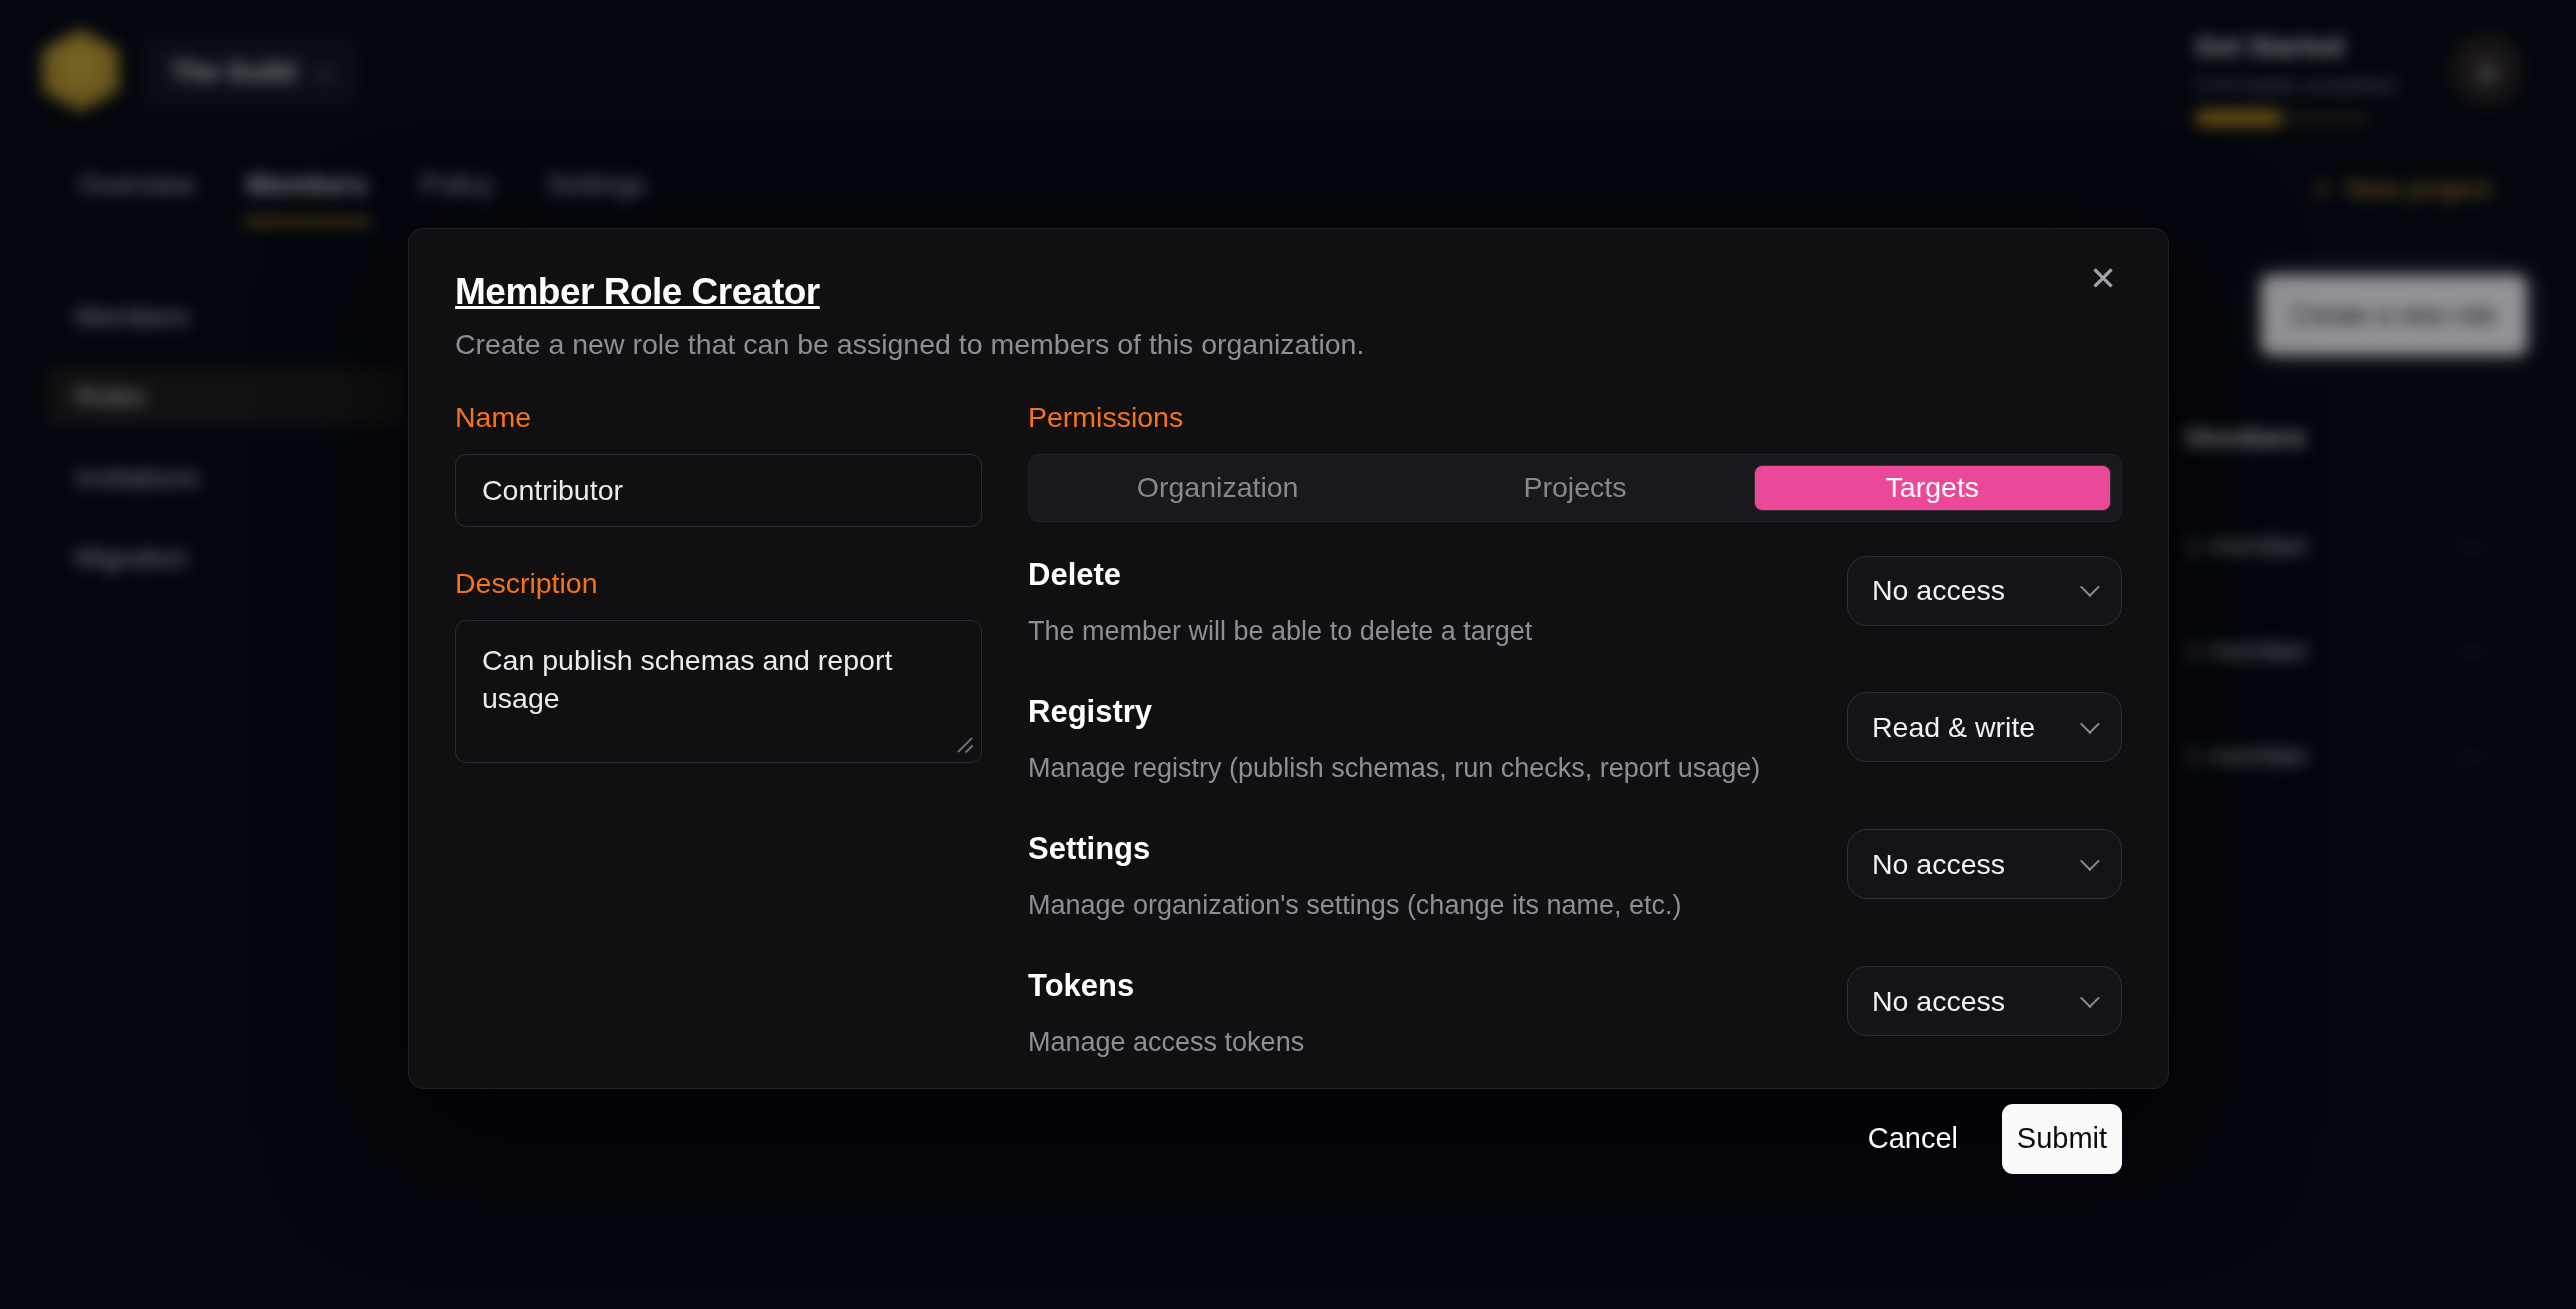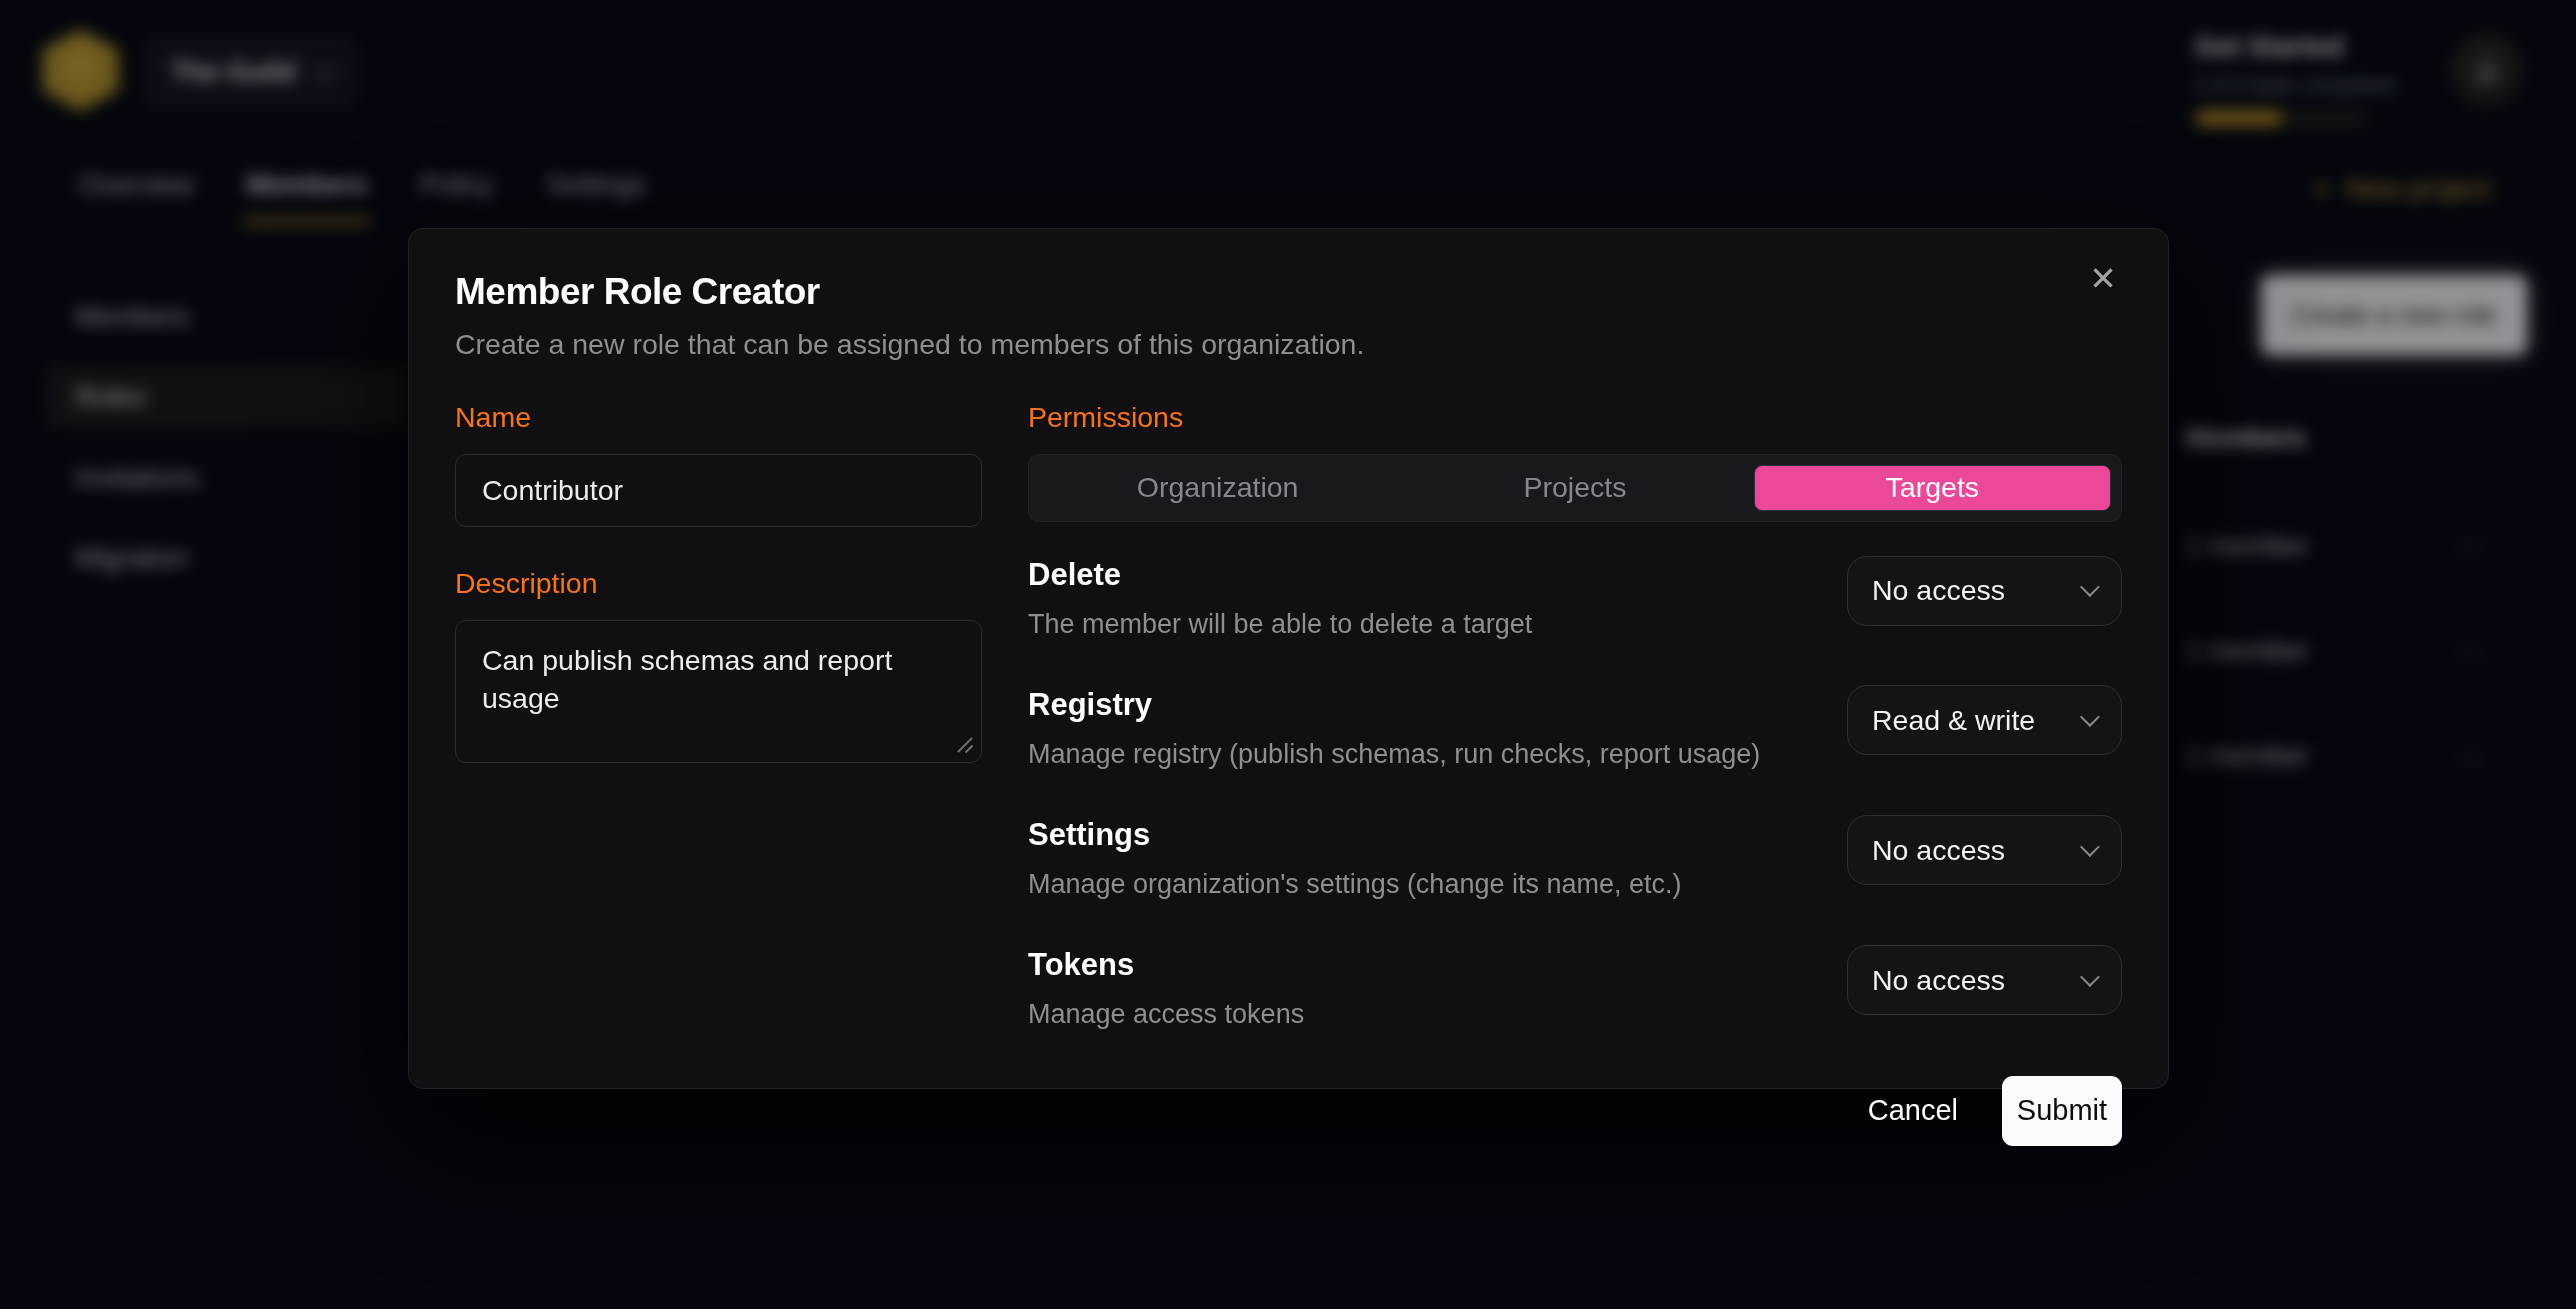"Member Role Creator" .m-title { text-decoration: none -> underline }
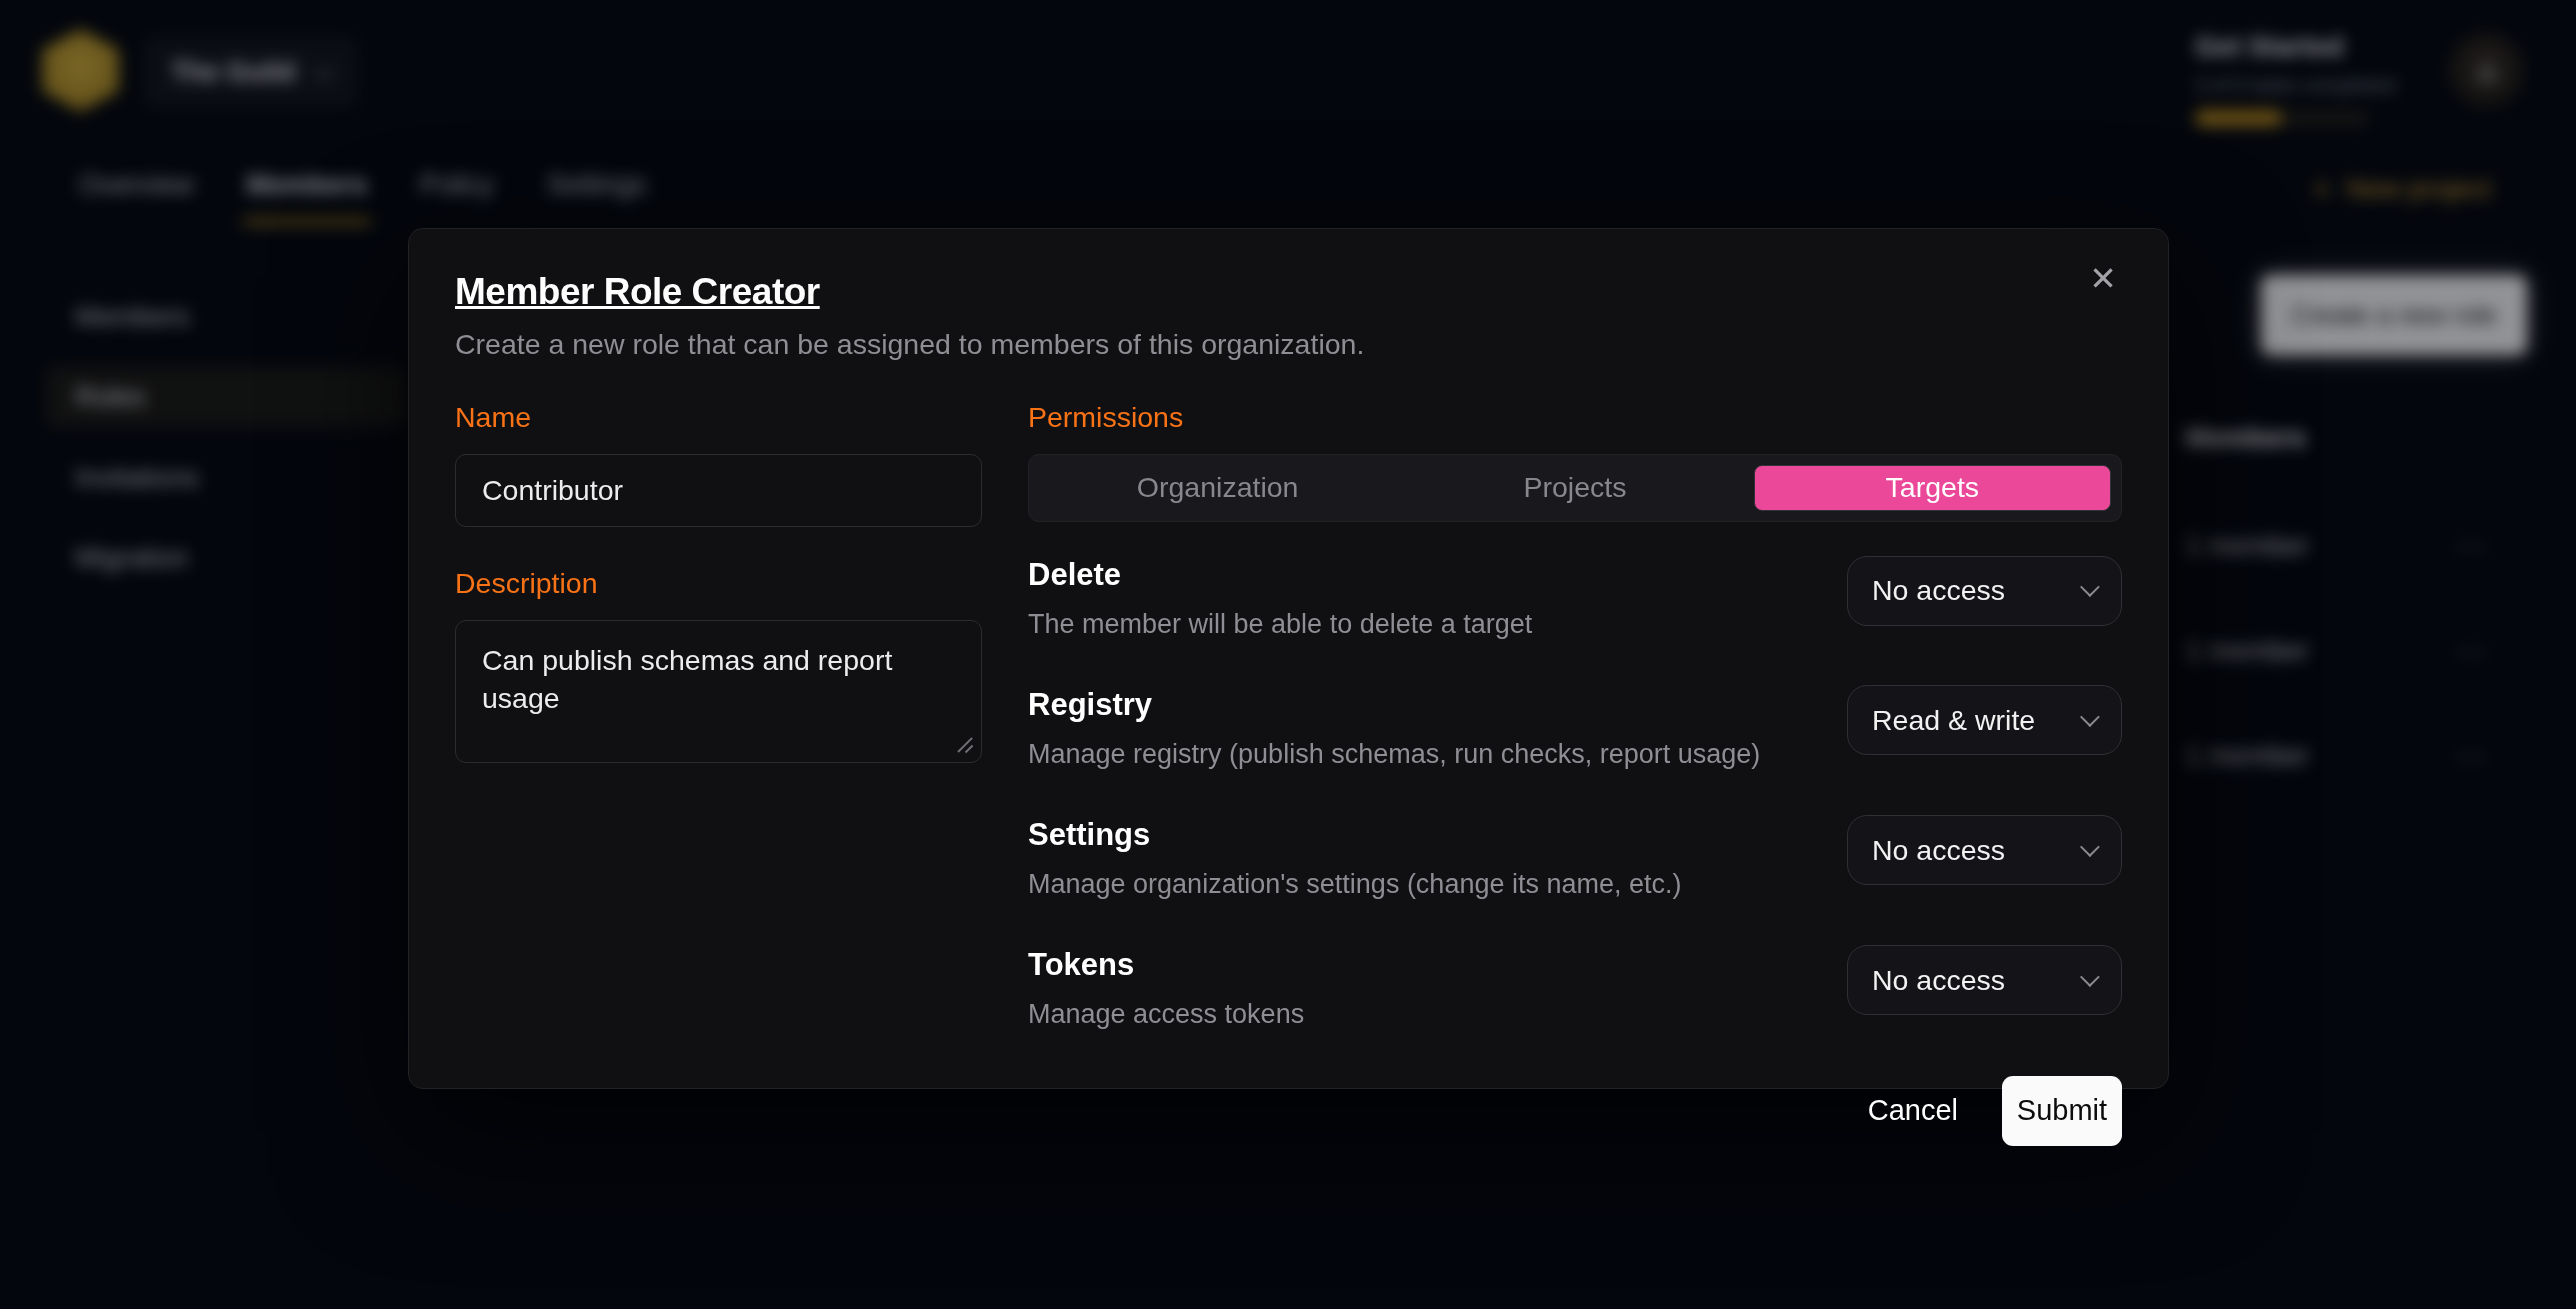"The member will be able" .perm-desc { margin-top: 16px -> 23px }
